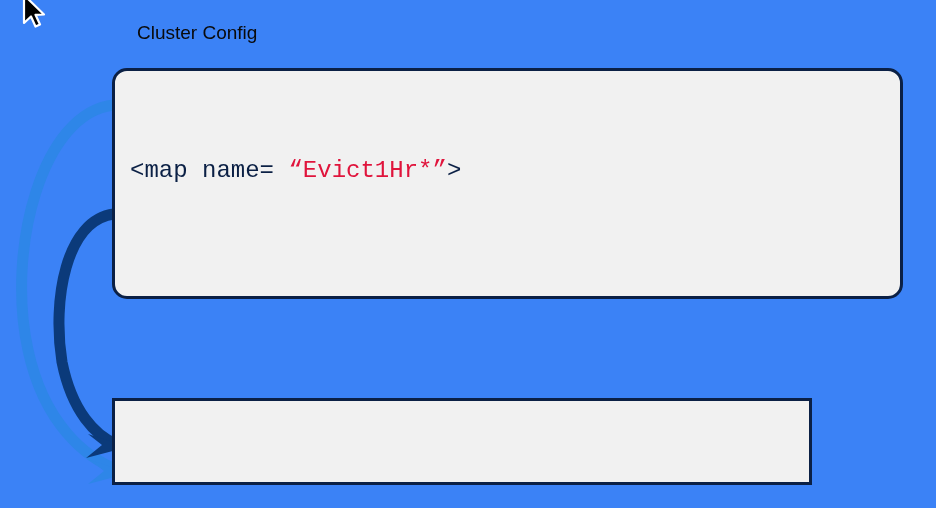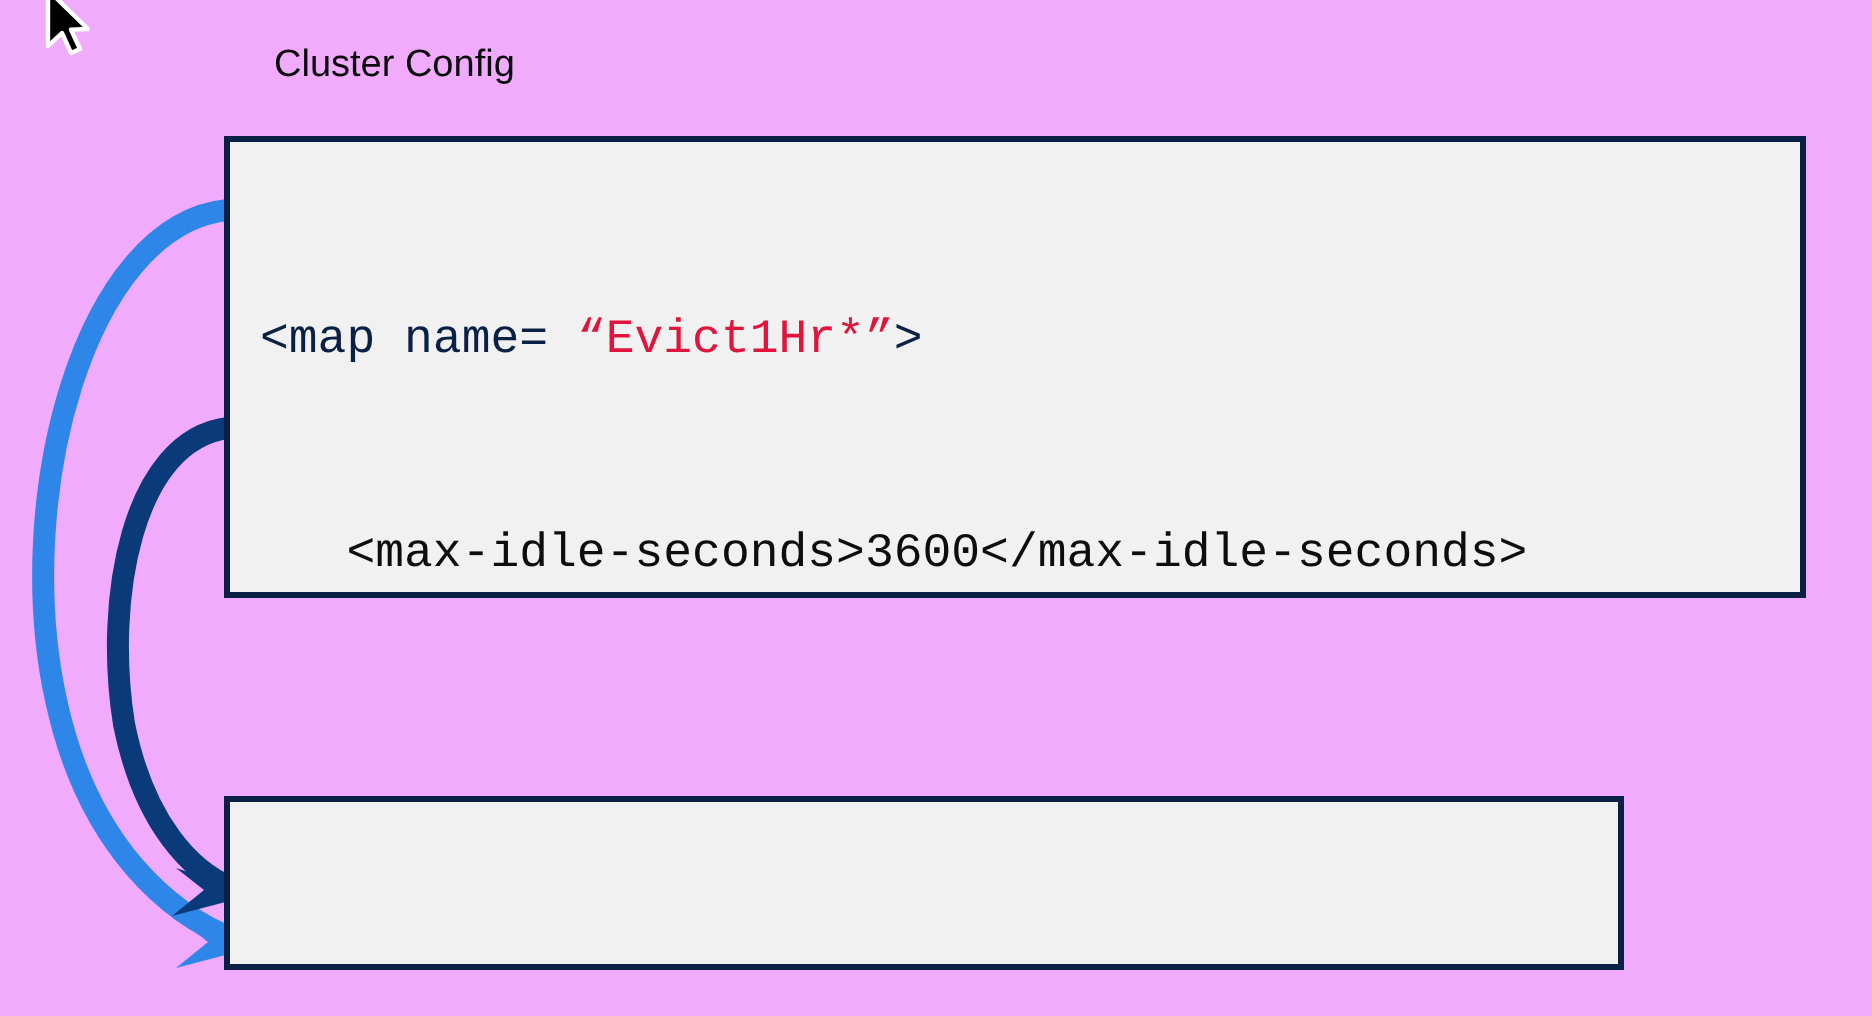"Cluster Config" #canvas { background: #f0abfc -> #3b82f6 }
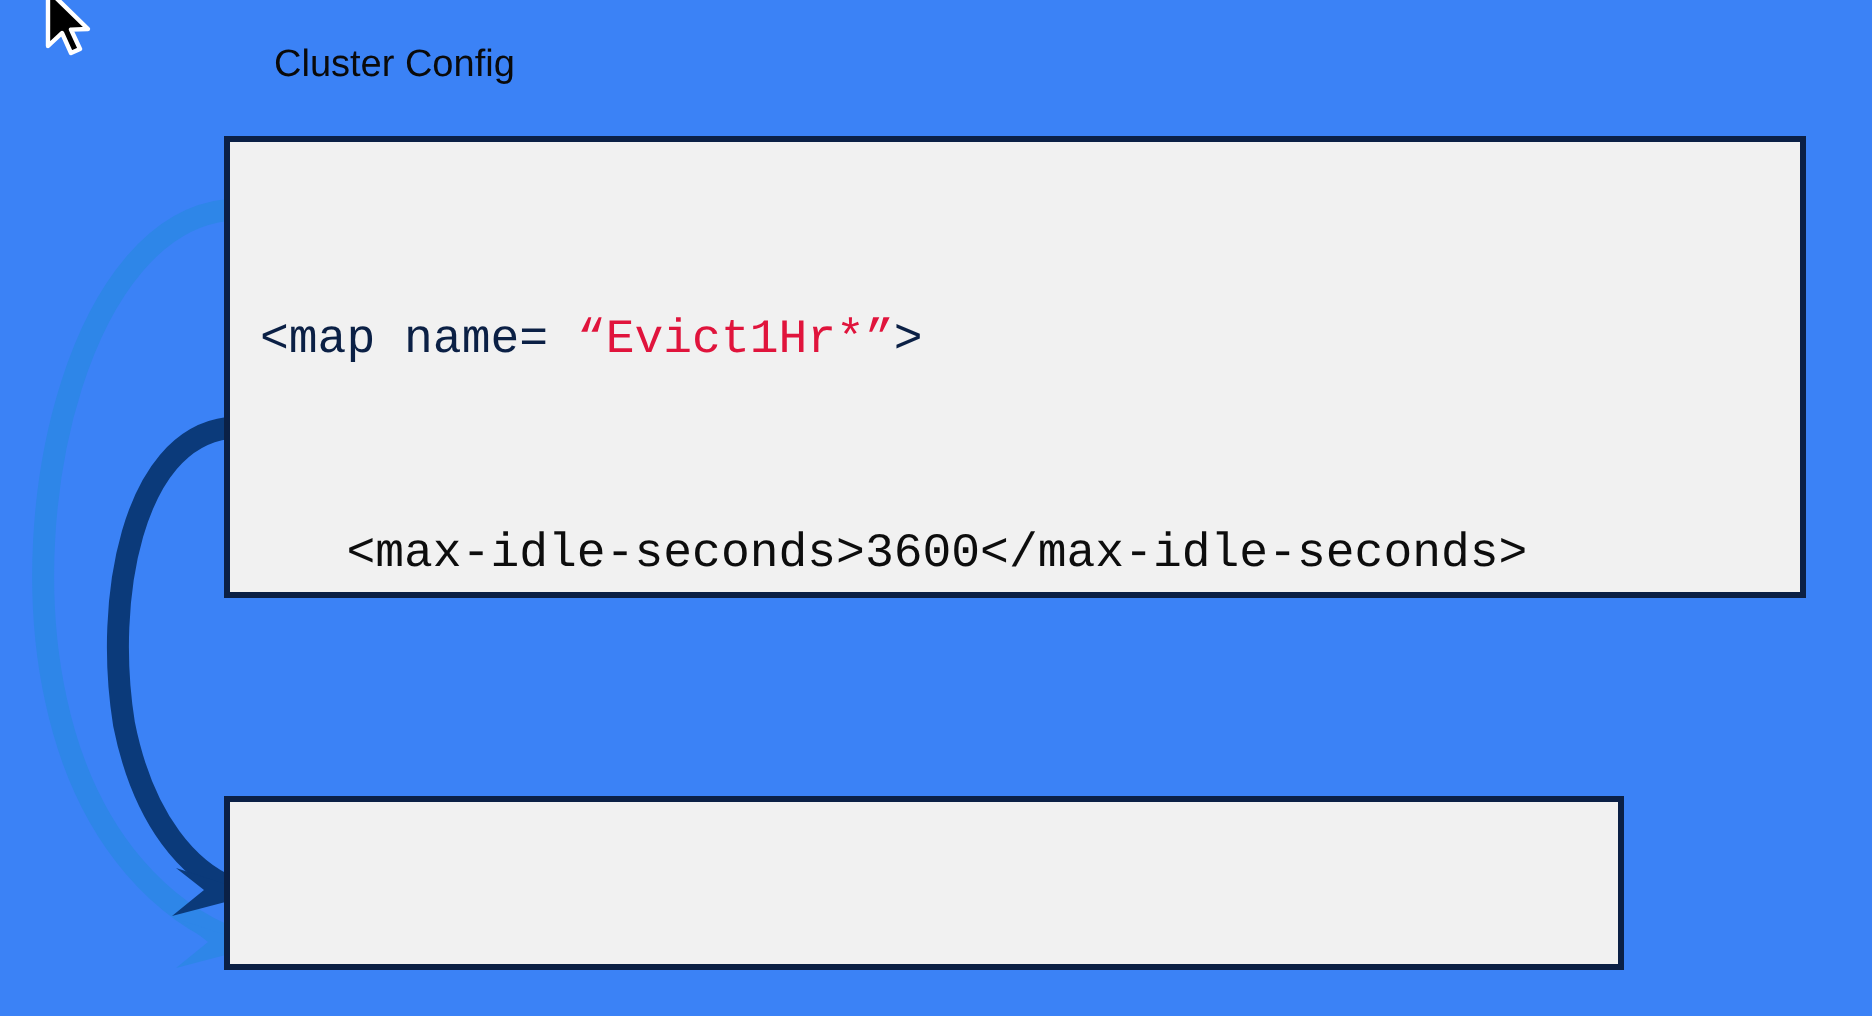"<map name= “Evict1Hr*”>" #cluster-config-box { border-radius: none -> 15px }
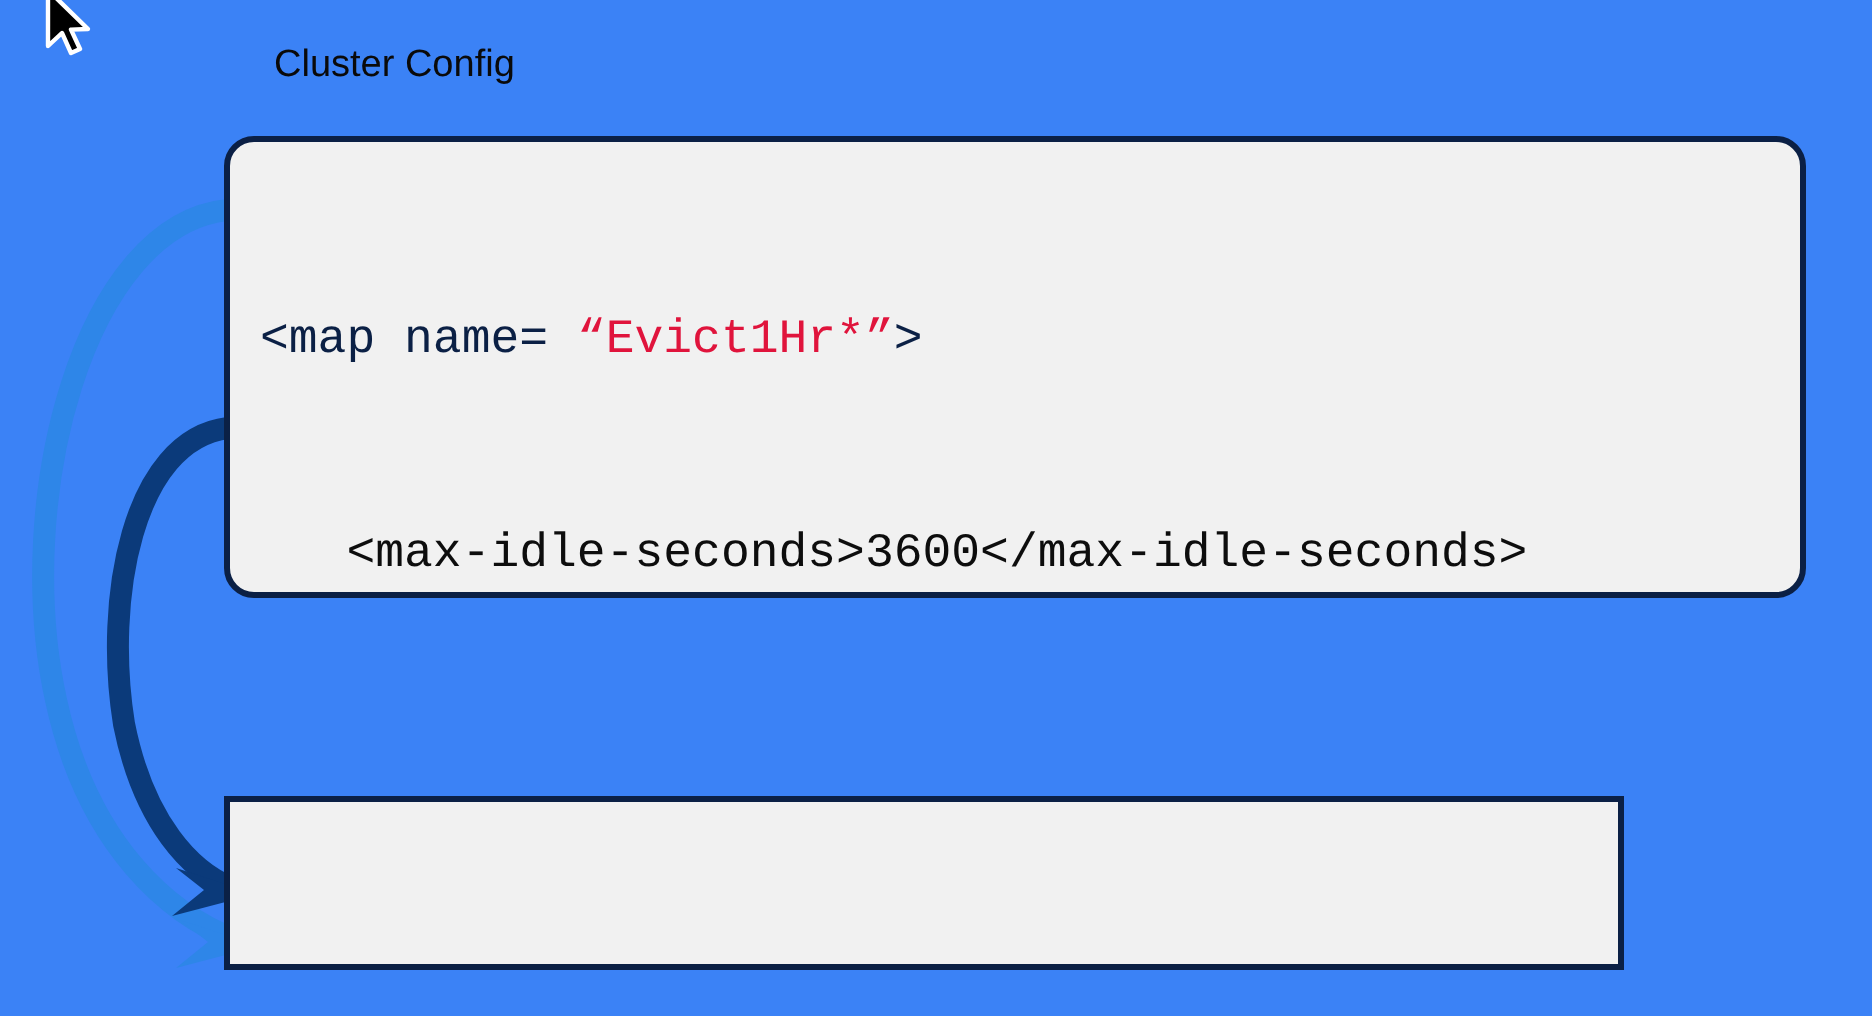"<max-idle-seconds>3600</max-idle-seconds" span.code-line { html: <span><span> &lt;max-idle-seconds&gt;3600&lt;/max-idle-seconds&gt;</span></span> -> none }
